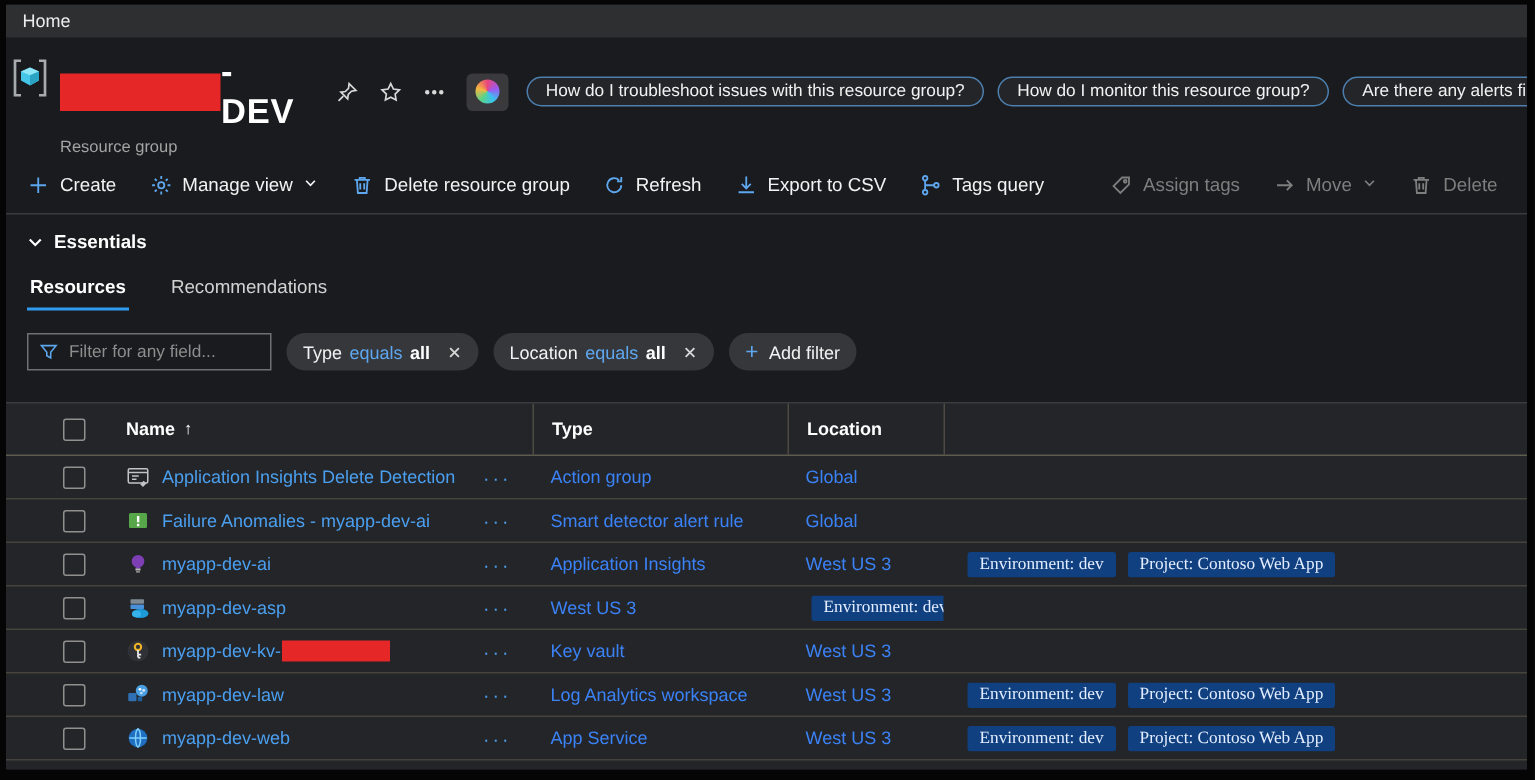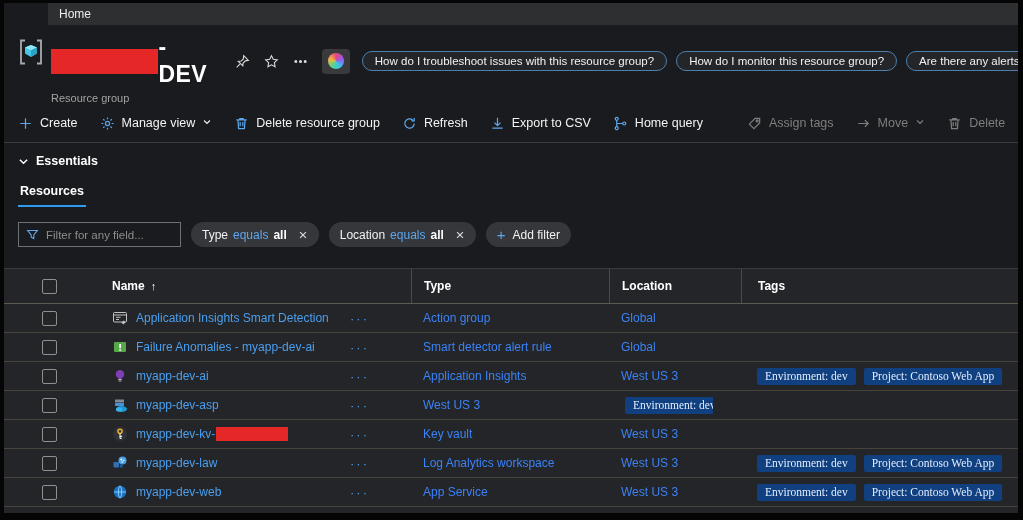"Home" .homebar { margin-left: 44px -> none }
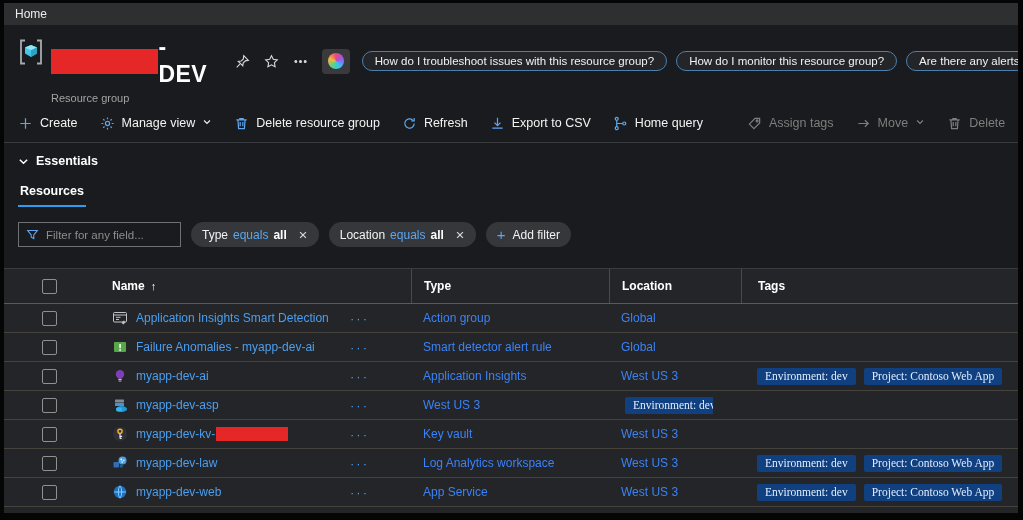"-DEV" .header { padding: 9px 10px 0 13px -> 9px 10px 0 2px }
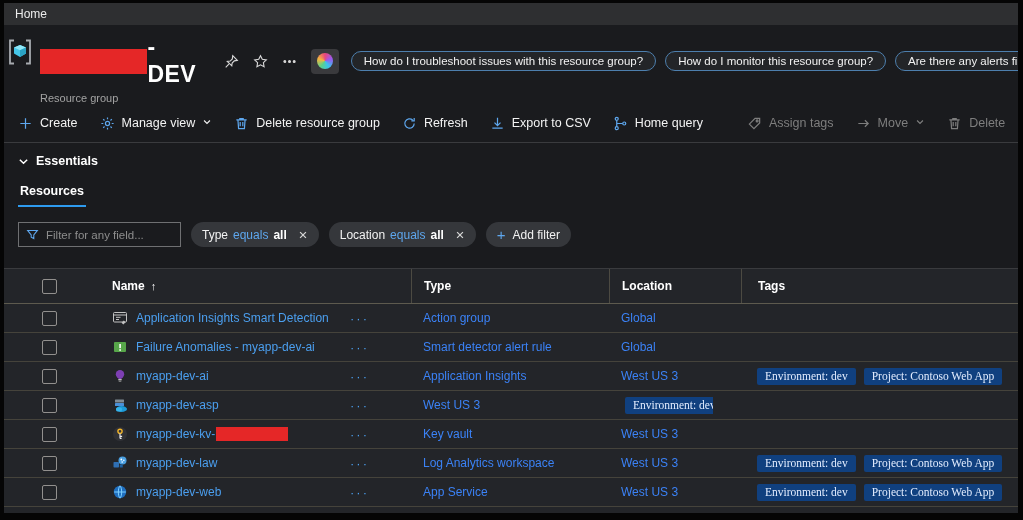"Home query" span { text: Home -> Tags }
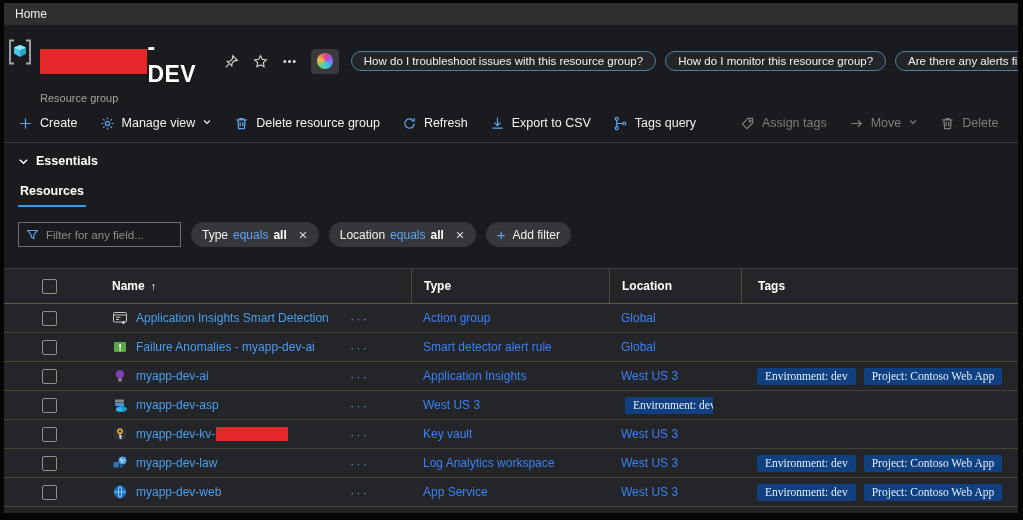"Recommendations" button.tab { html: none -> <button>Recommendations</button> }
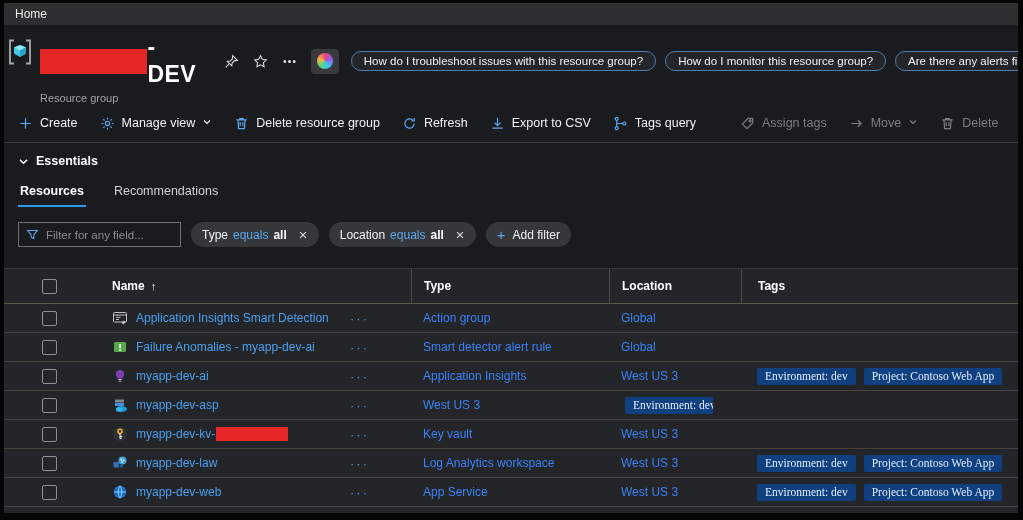"Name" .trow { gap: 28px -> none }
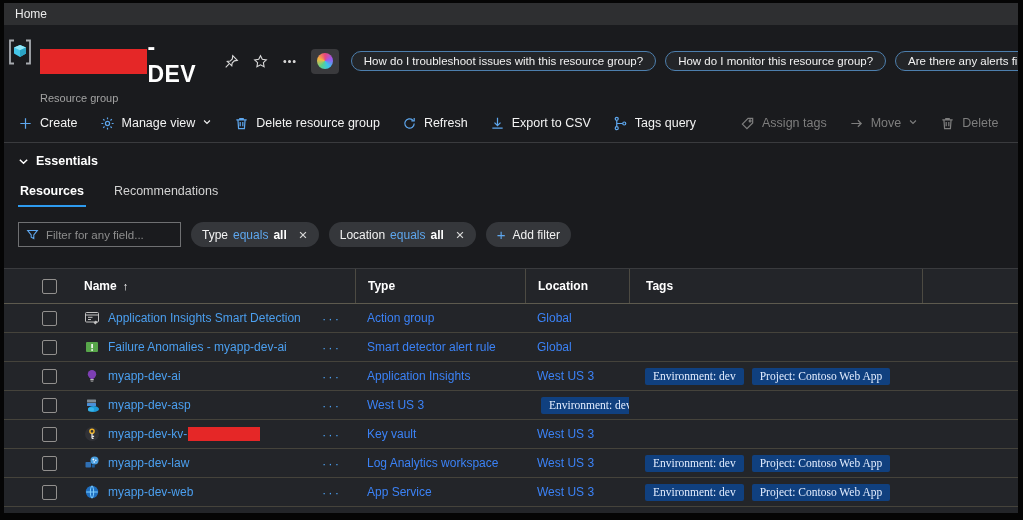"Tags" div.hcell { html: <div> <span>Tags</span> </div> -> none }
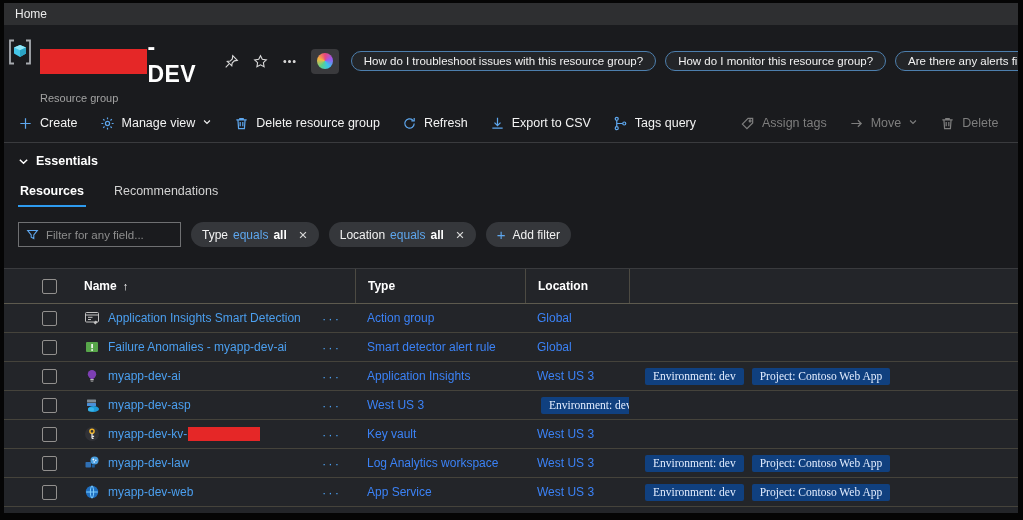"Application Insights Smart Detection" a.rlink { text: Smart -> Delete }
